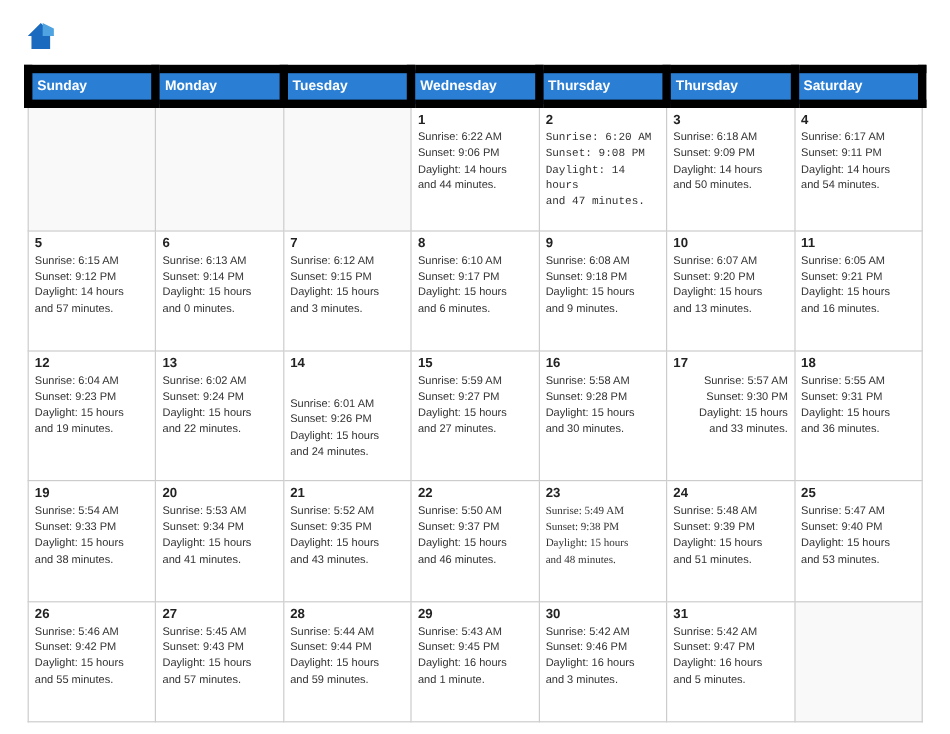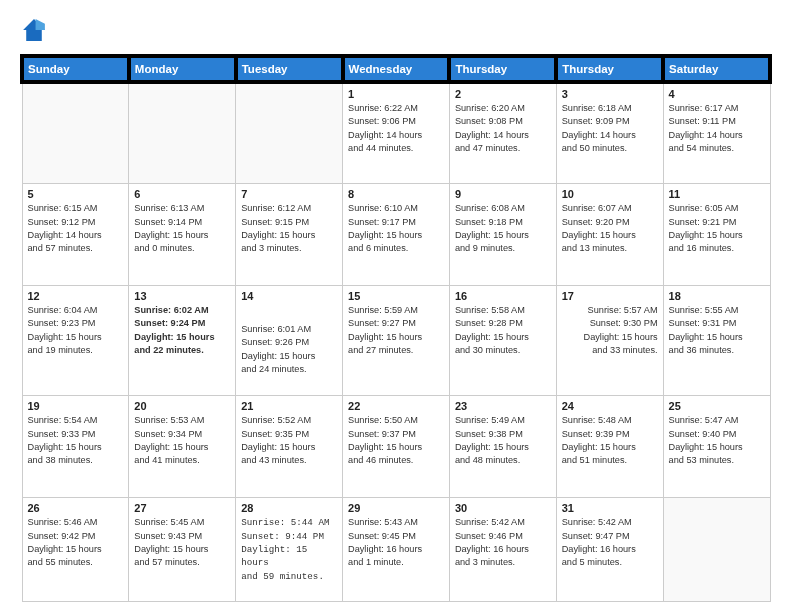"Sunday" .calendar th { border: 4px solid #000000 -> 7px solid #000000 }
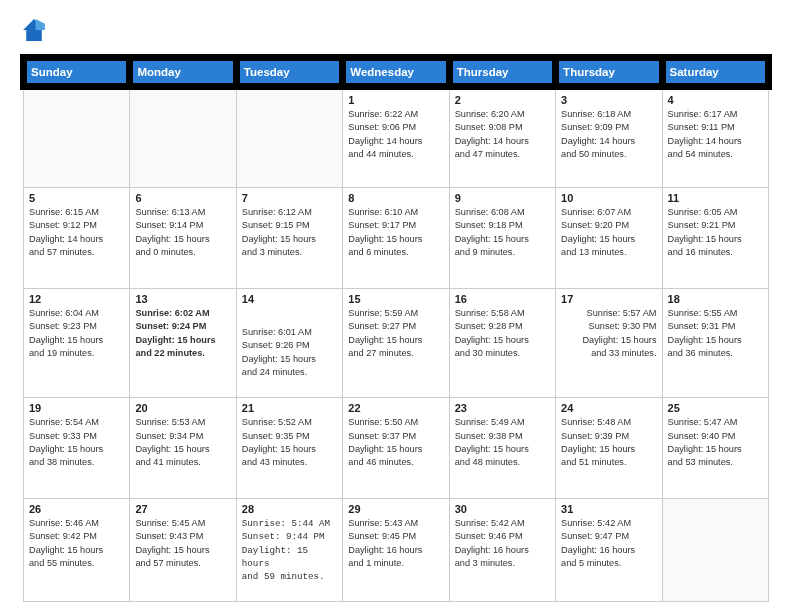"Sunrise: 6:20 AM" div.day-info { font-family: none -> Liberation Mono, monospace }
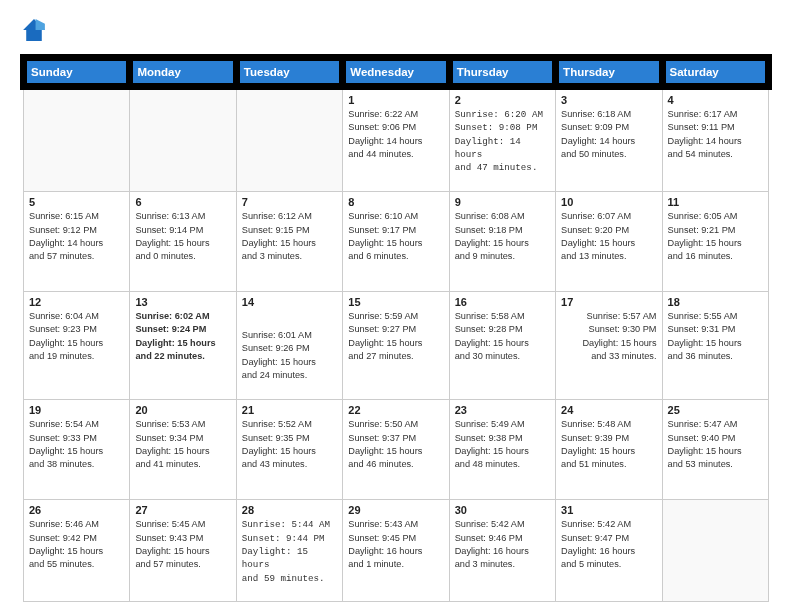"Sunrise: 6:02 AM" div.day-info { font-weight: bold -> none }
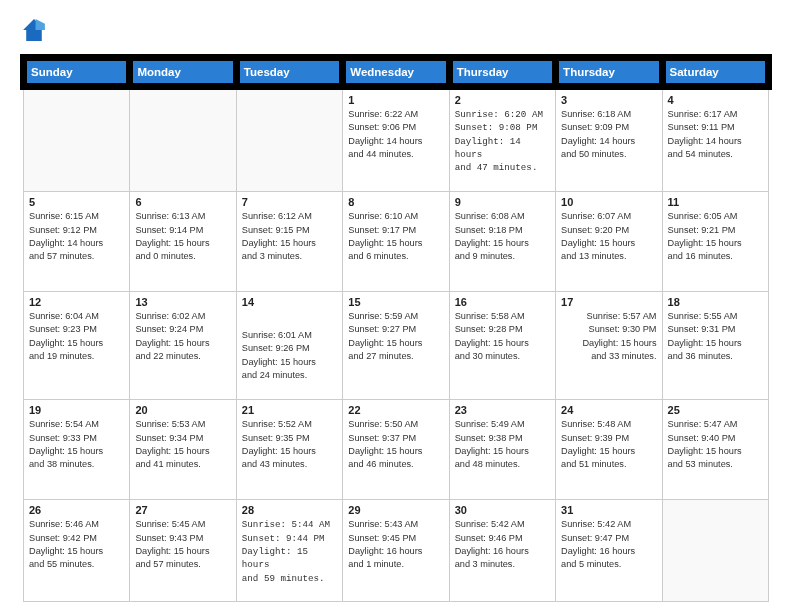"Sunrise: 5:49 AM" div.day-info { font-family: none -> Liberation Serif, serif }
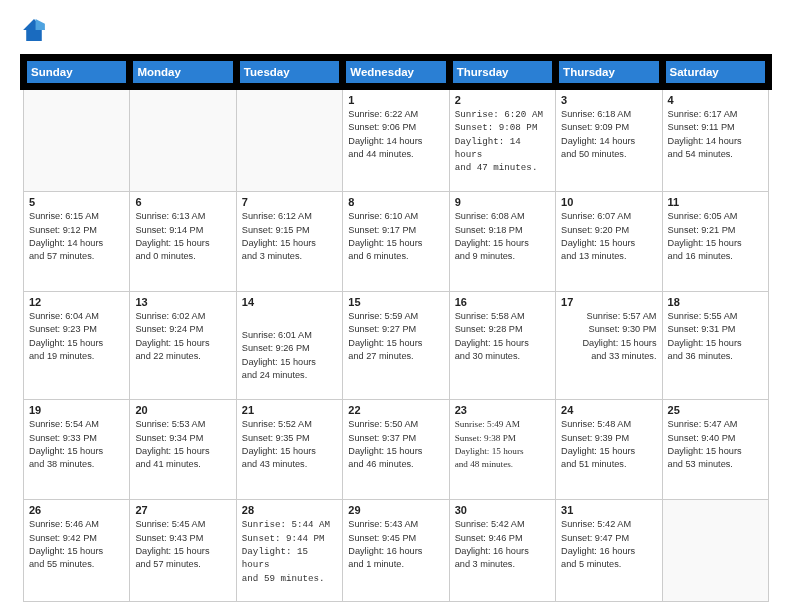"Sunrise: 5:44 AM" div.day-info { font-family: Liberation Mono, monospace -> none }
